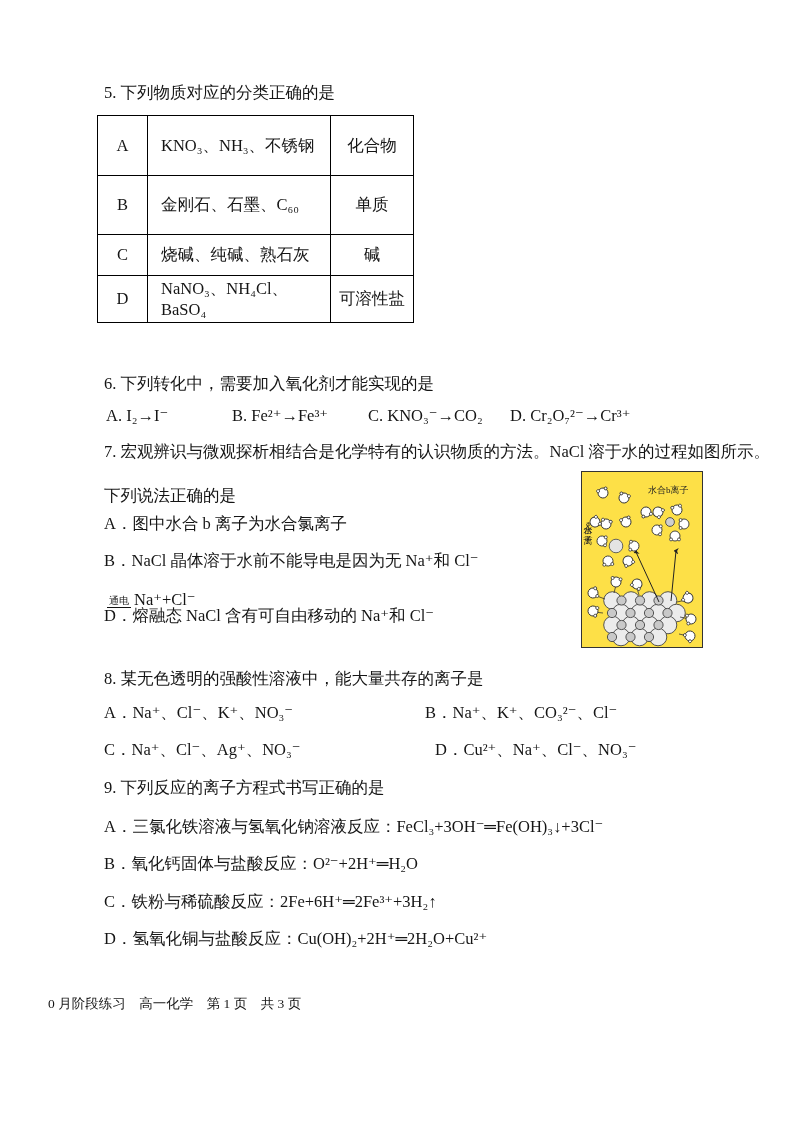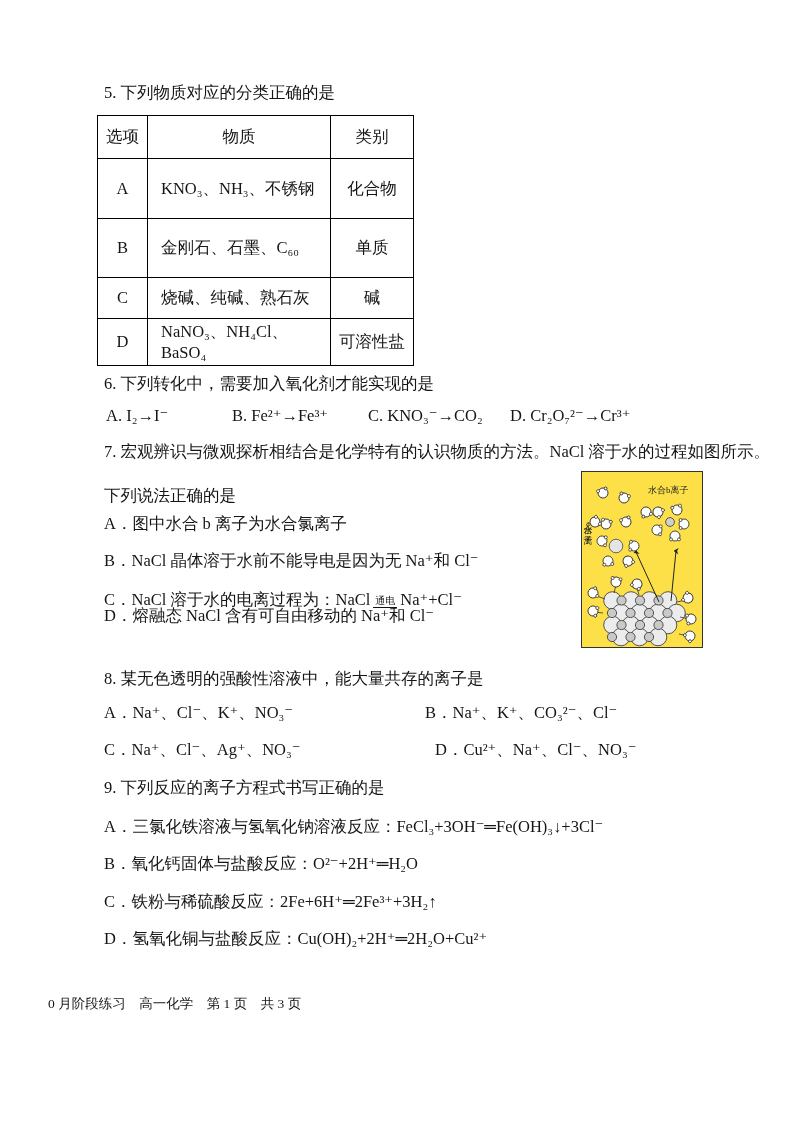"选项" tr { html: <tr> <td>选项</td> <td>物质</td> <td>类别</td> </tr> -> none }
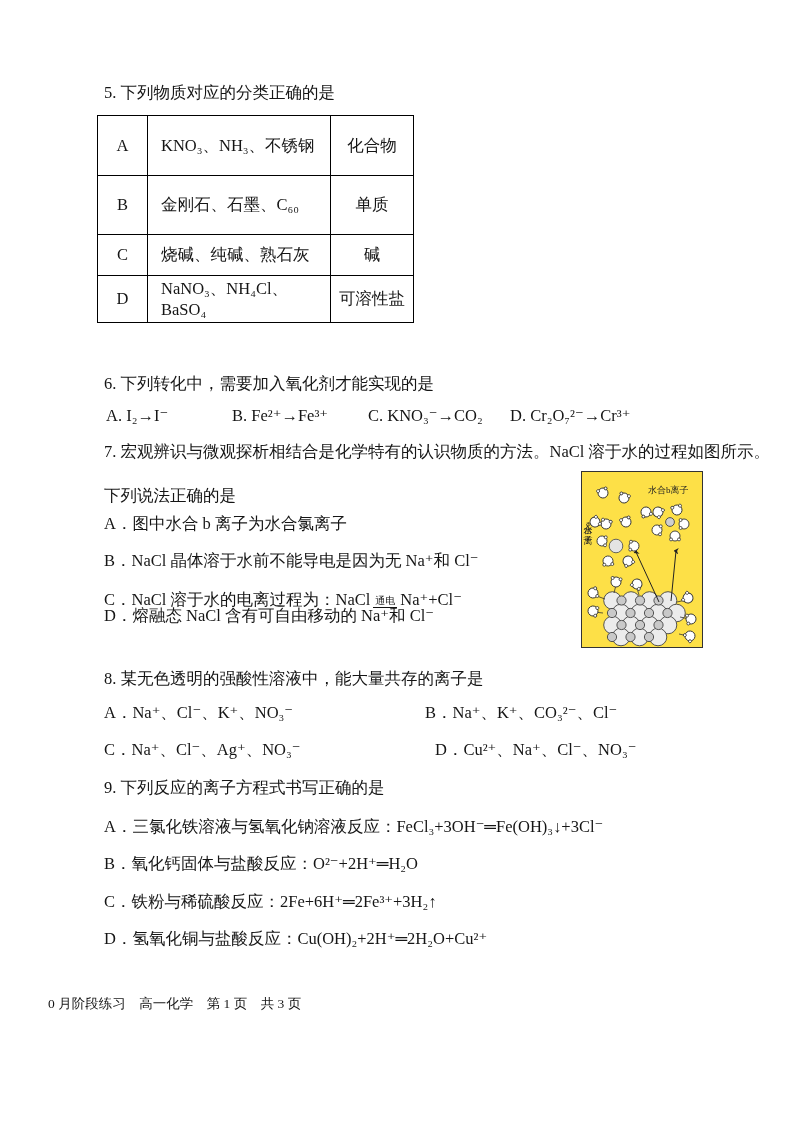"C．NaCl 溶于水的电离过程为：NaCl" span { html: <span>C．NaCl 溶于水的电离过程为：NaCl</span> -> none }
